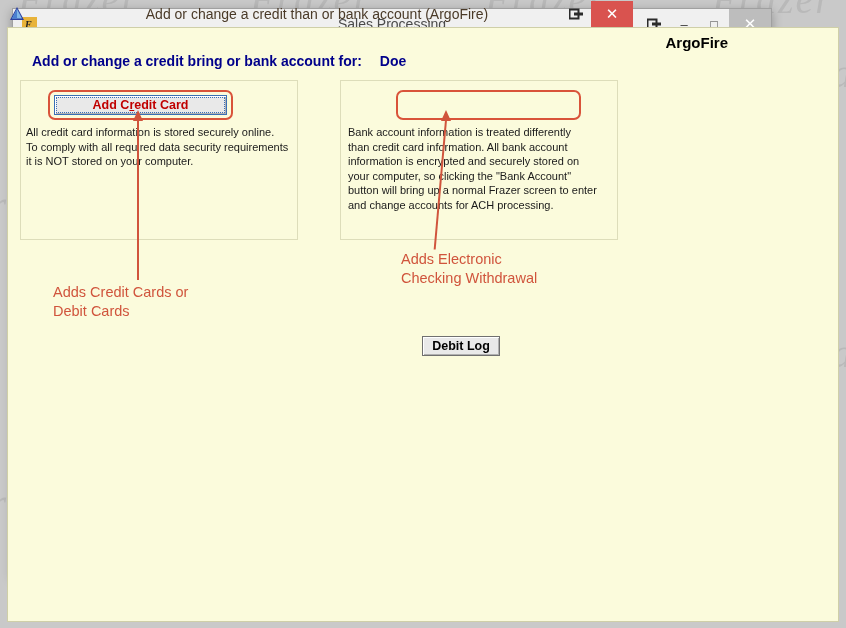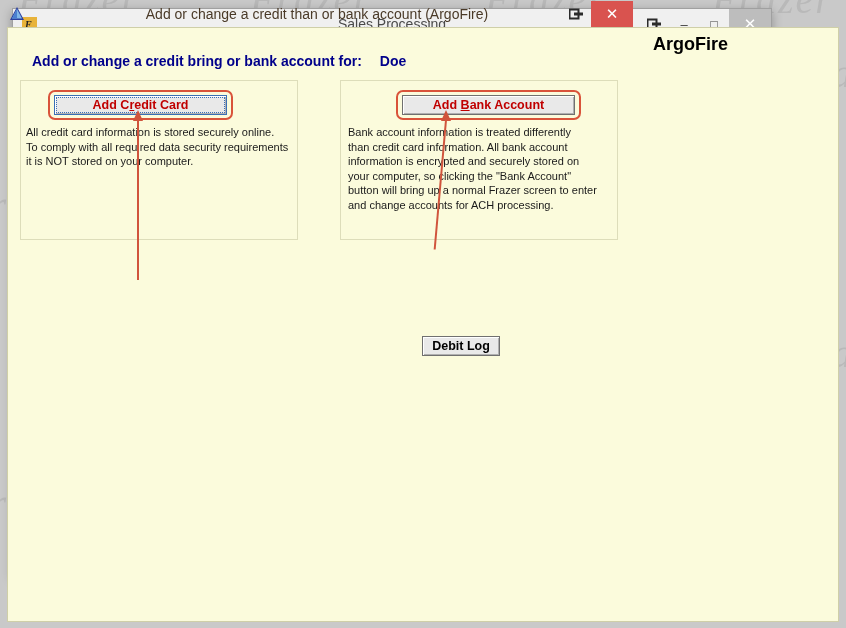"ArgoFire" .argo-brand { font-size: 18px -> 15px }
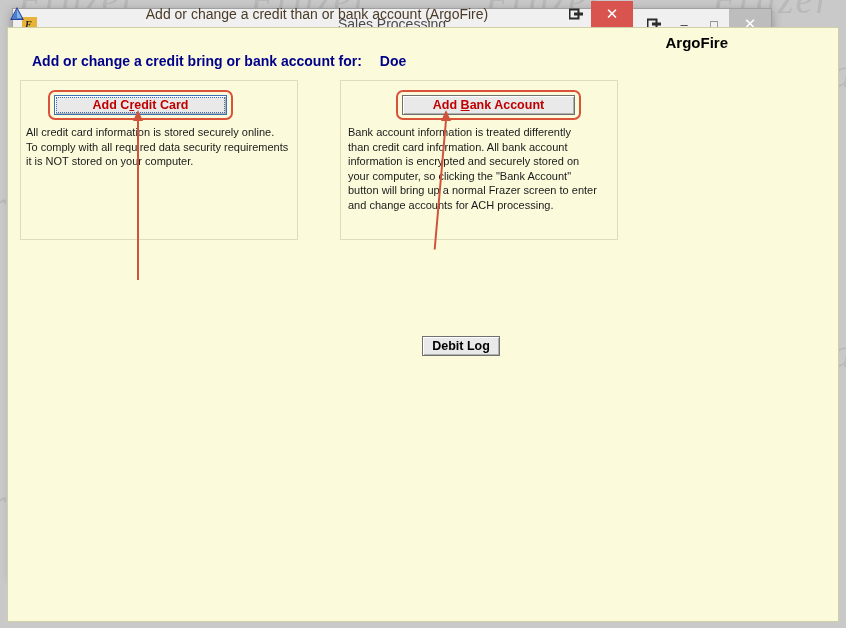"Add Bank Account" div.dlgbtn { html: <div> <span>Add <u>B</u>ank Account</span> </div> -> none }
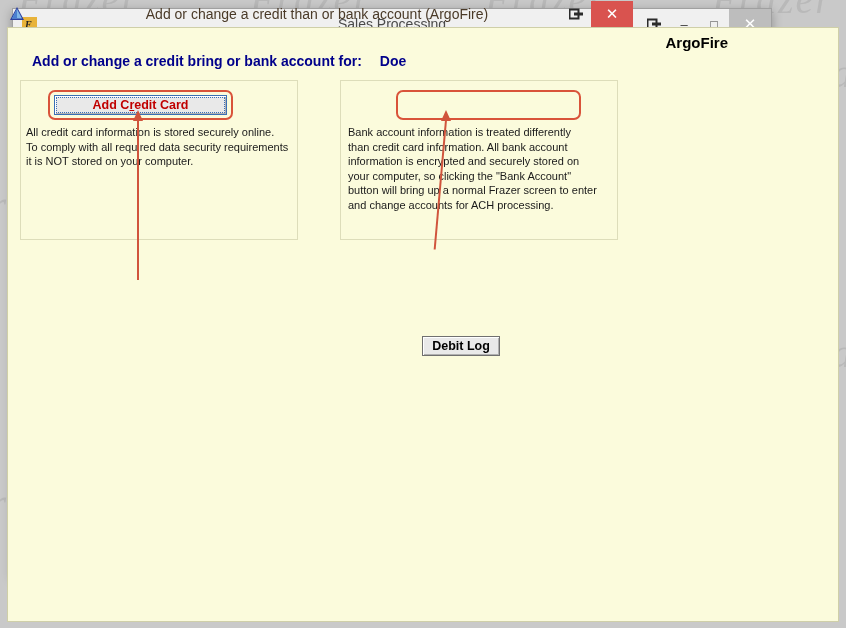"Adds Electronic" div.annot { html: none -> <div>Adds Electronic Checking Withdrawal</div> }
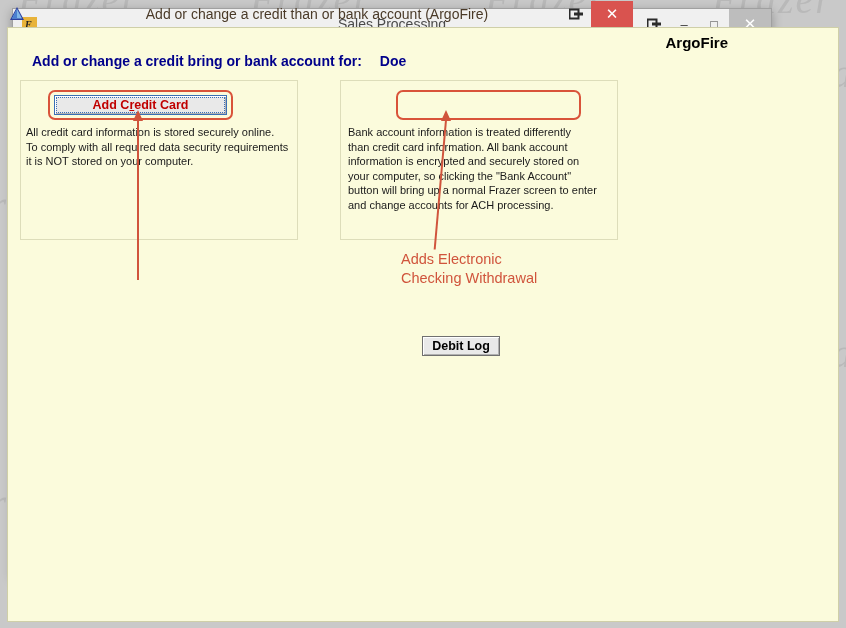"Adds Credit Cards or" div.annot { html: none -> <div>Adds Credit Cards or Debit Cards</div> }
